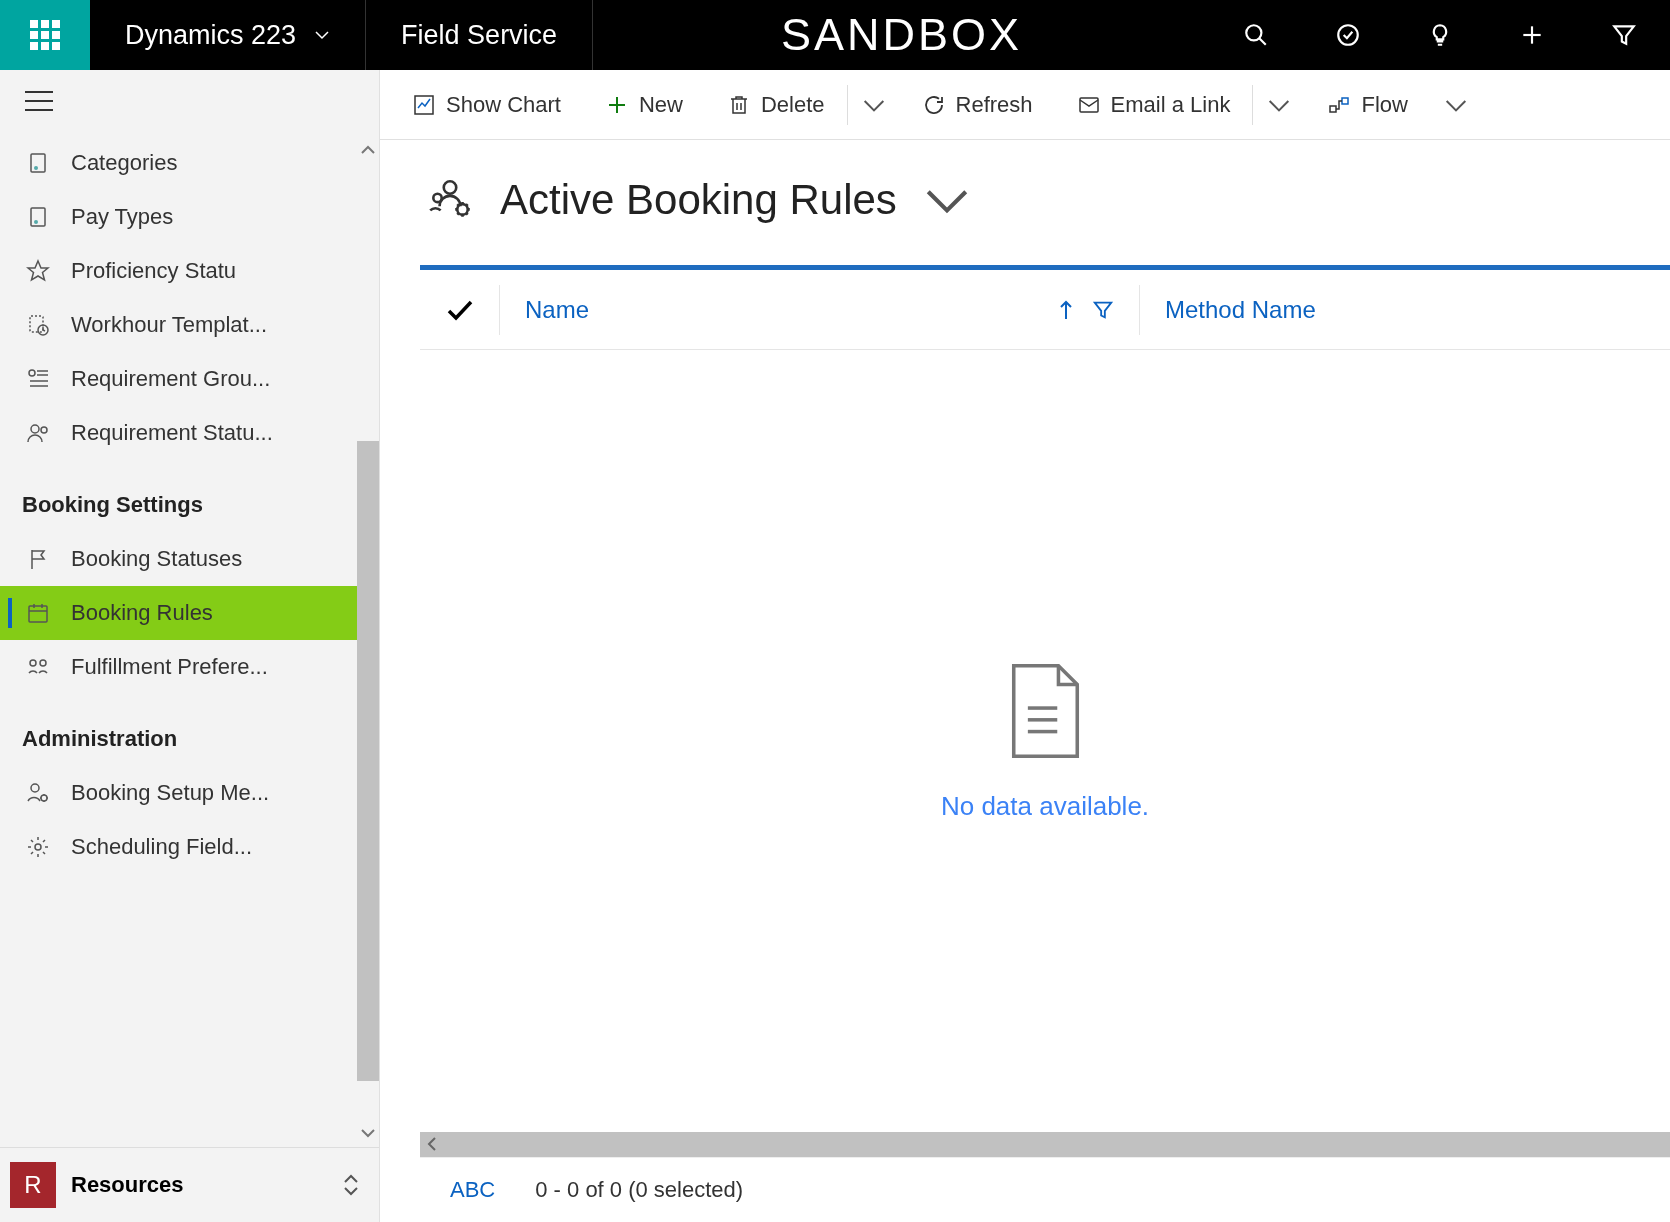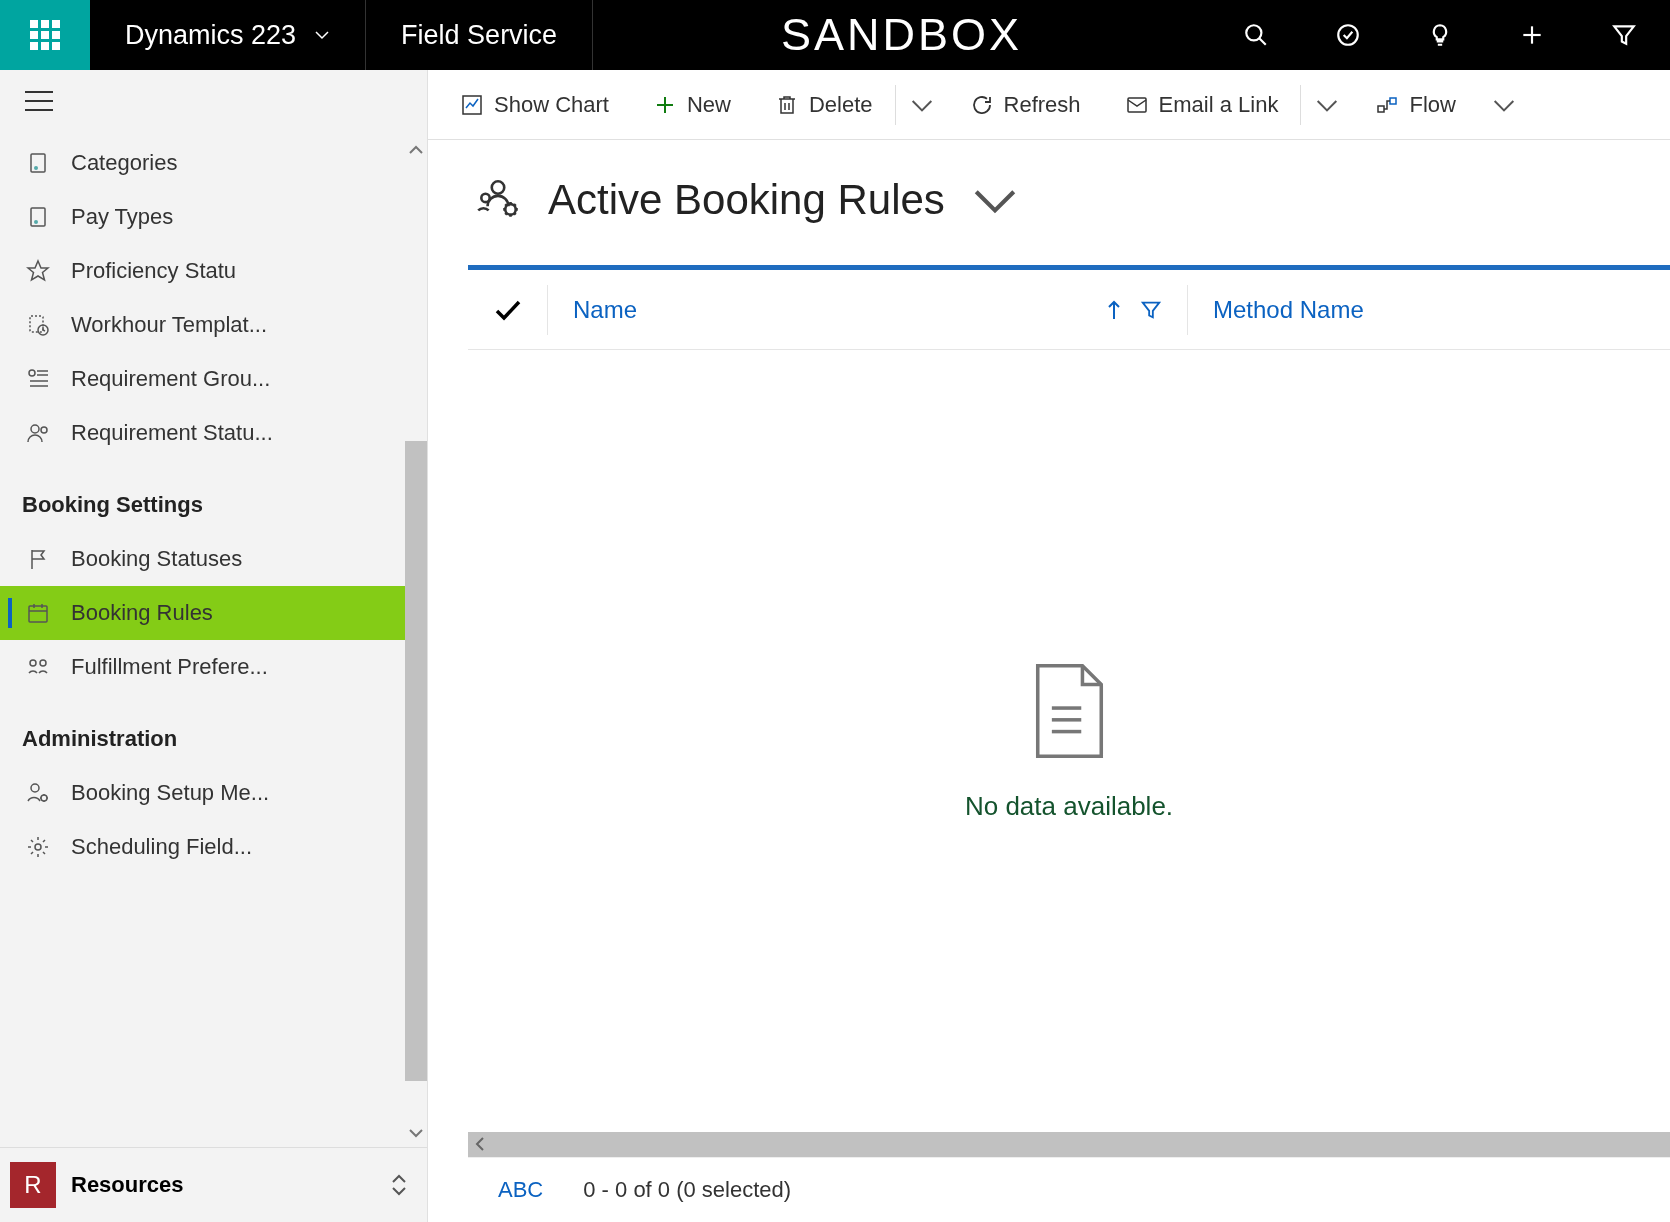"Categories" .sidebar { width: 428px -> 380px }
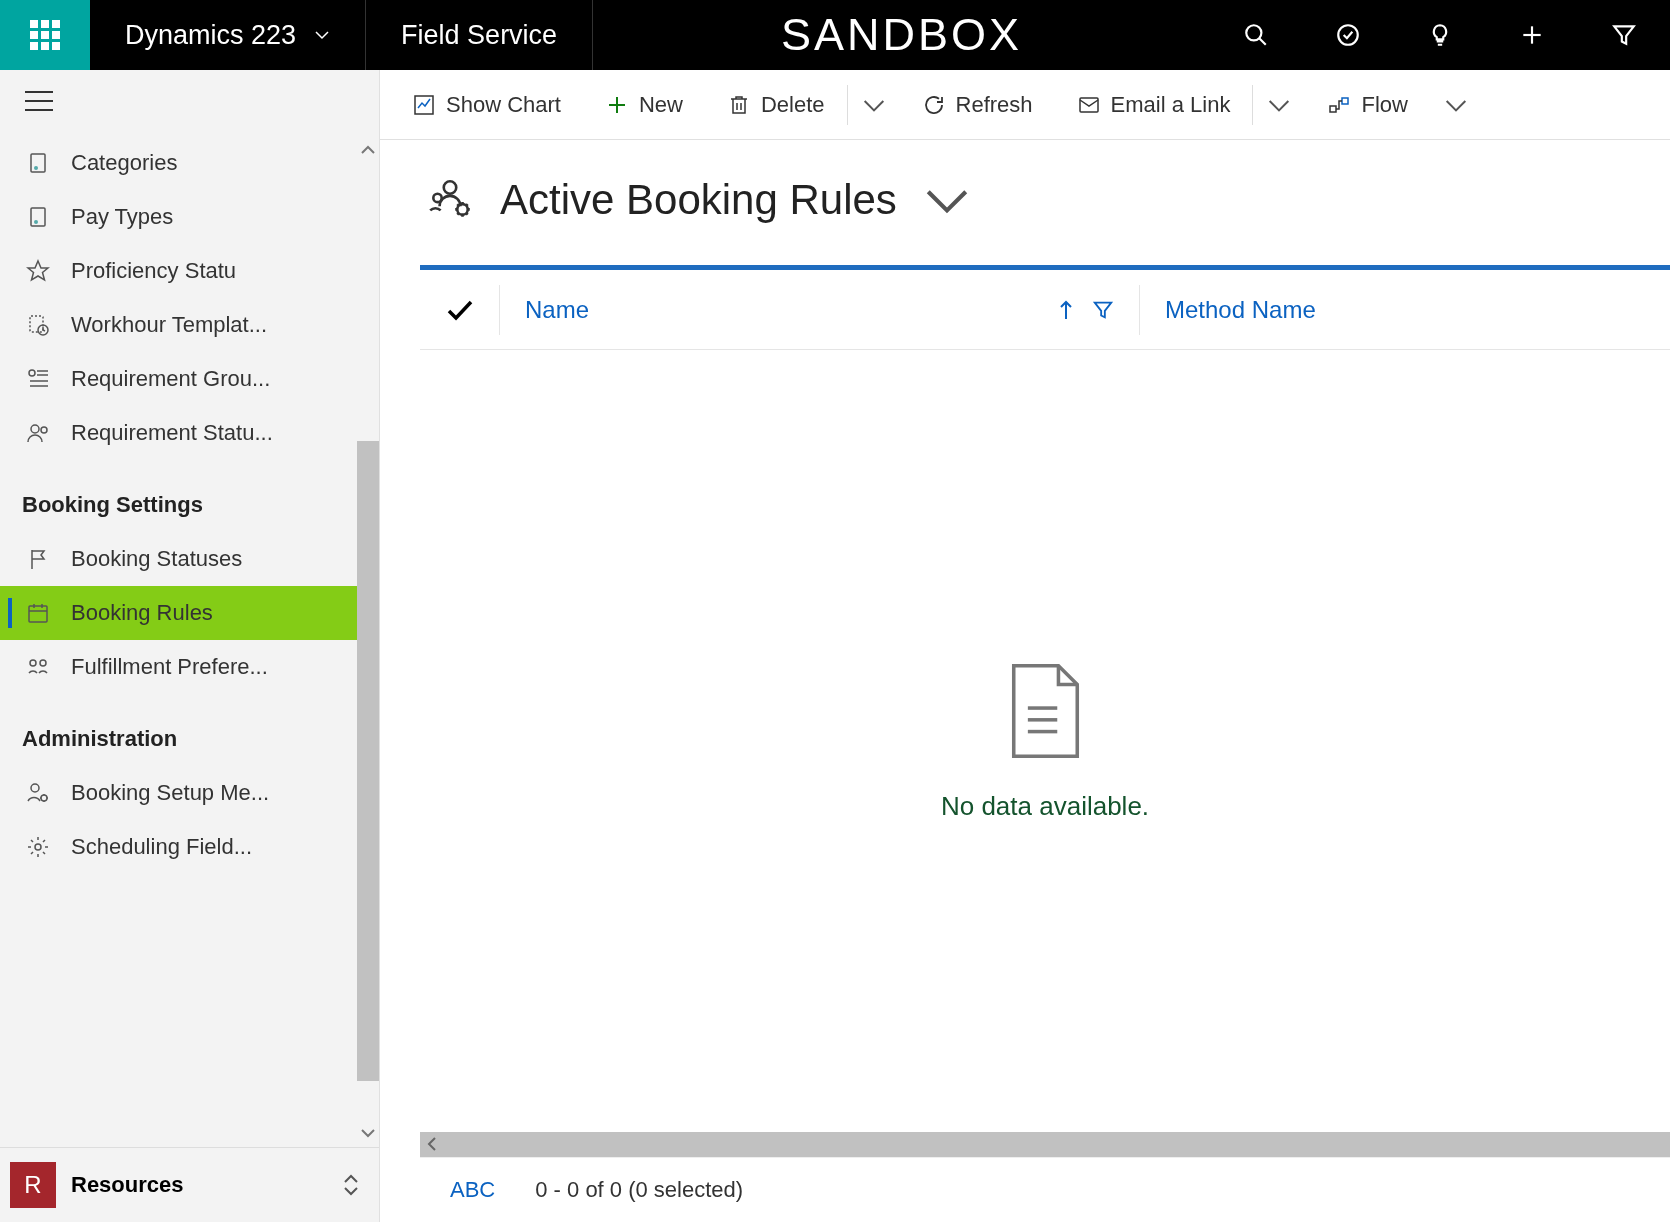"No data available." .grid-body { color: #14532d -> #3b82f6 }
